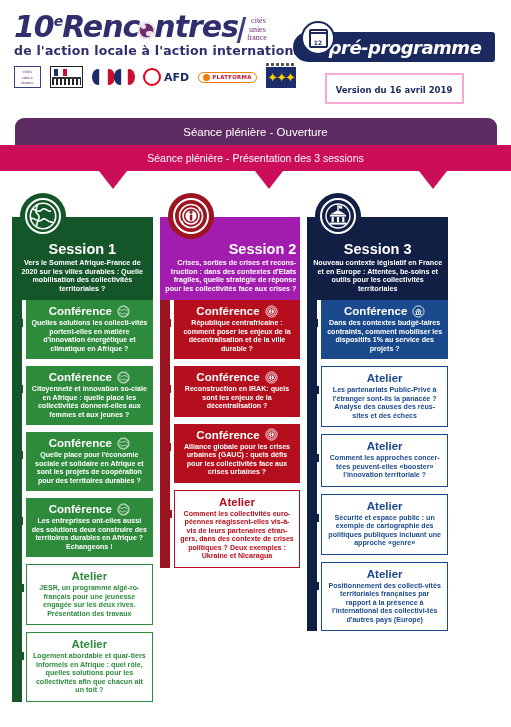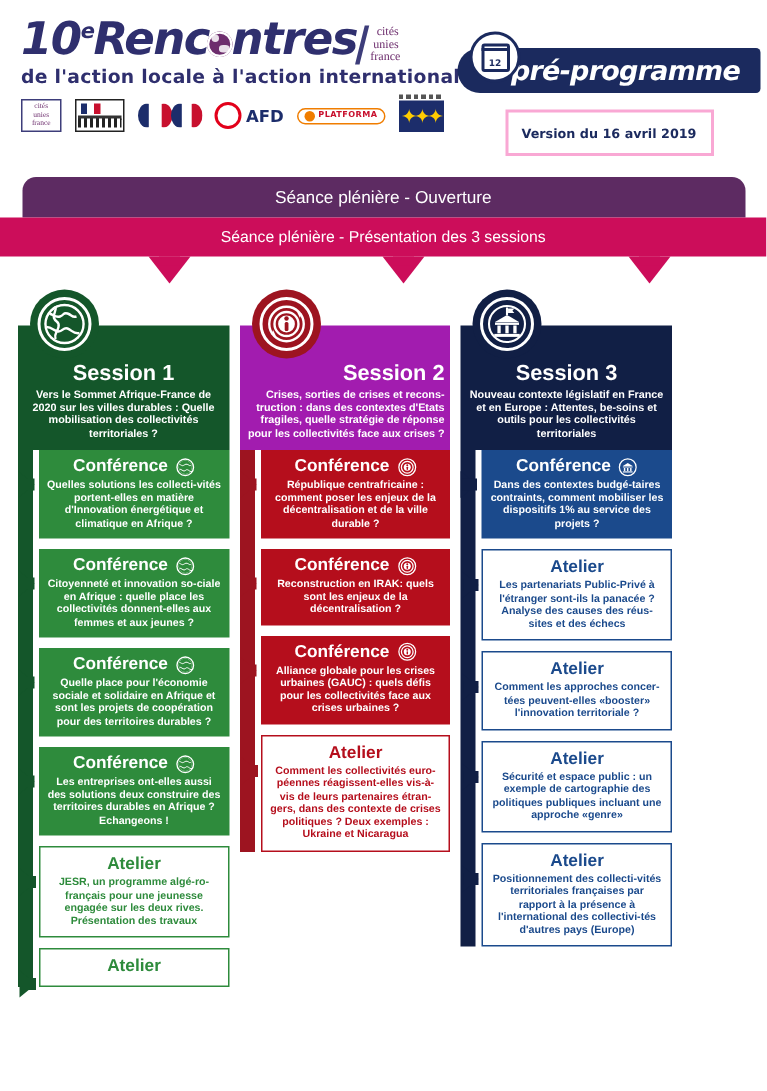"pré-programme" .prog-block { right: 4px -> 16px }
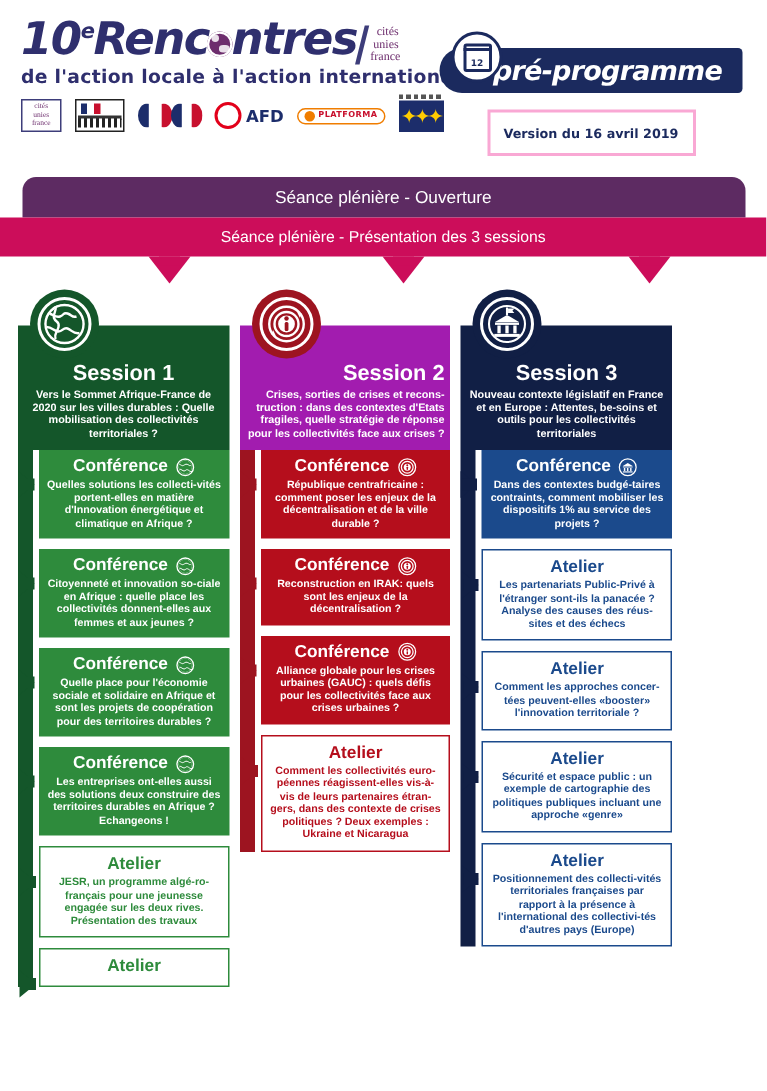"Logement abordable et quar-tiers" div.ctxt { html: none -> <div>Logement abordable et quar-tiers informels en Afrique : quel rôle, quelles solutions pour les collectivités afin que chacun ait un toit ?</div> }
